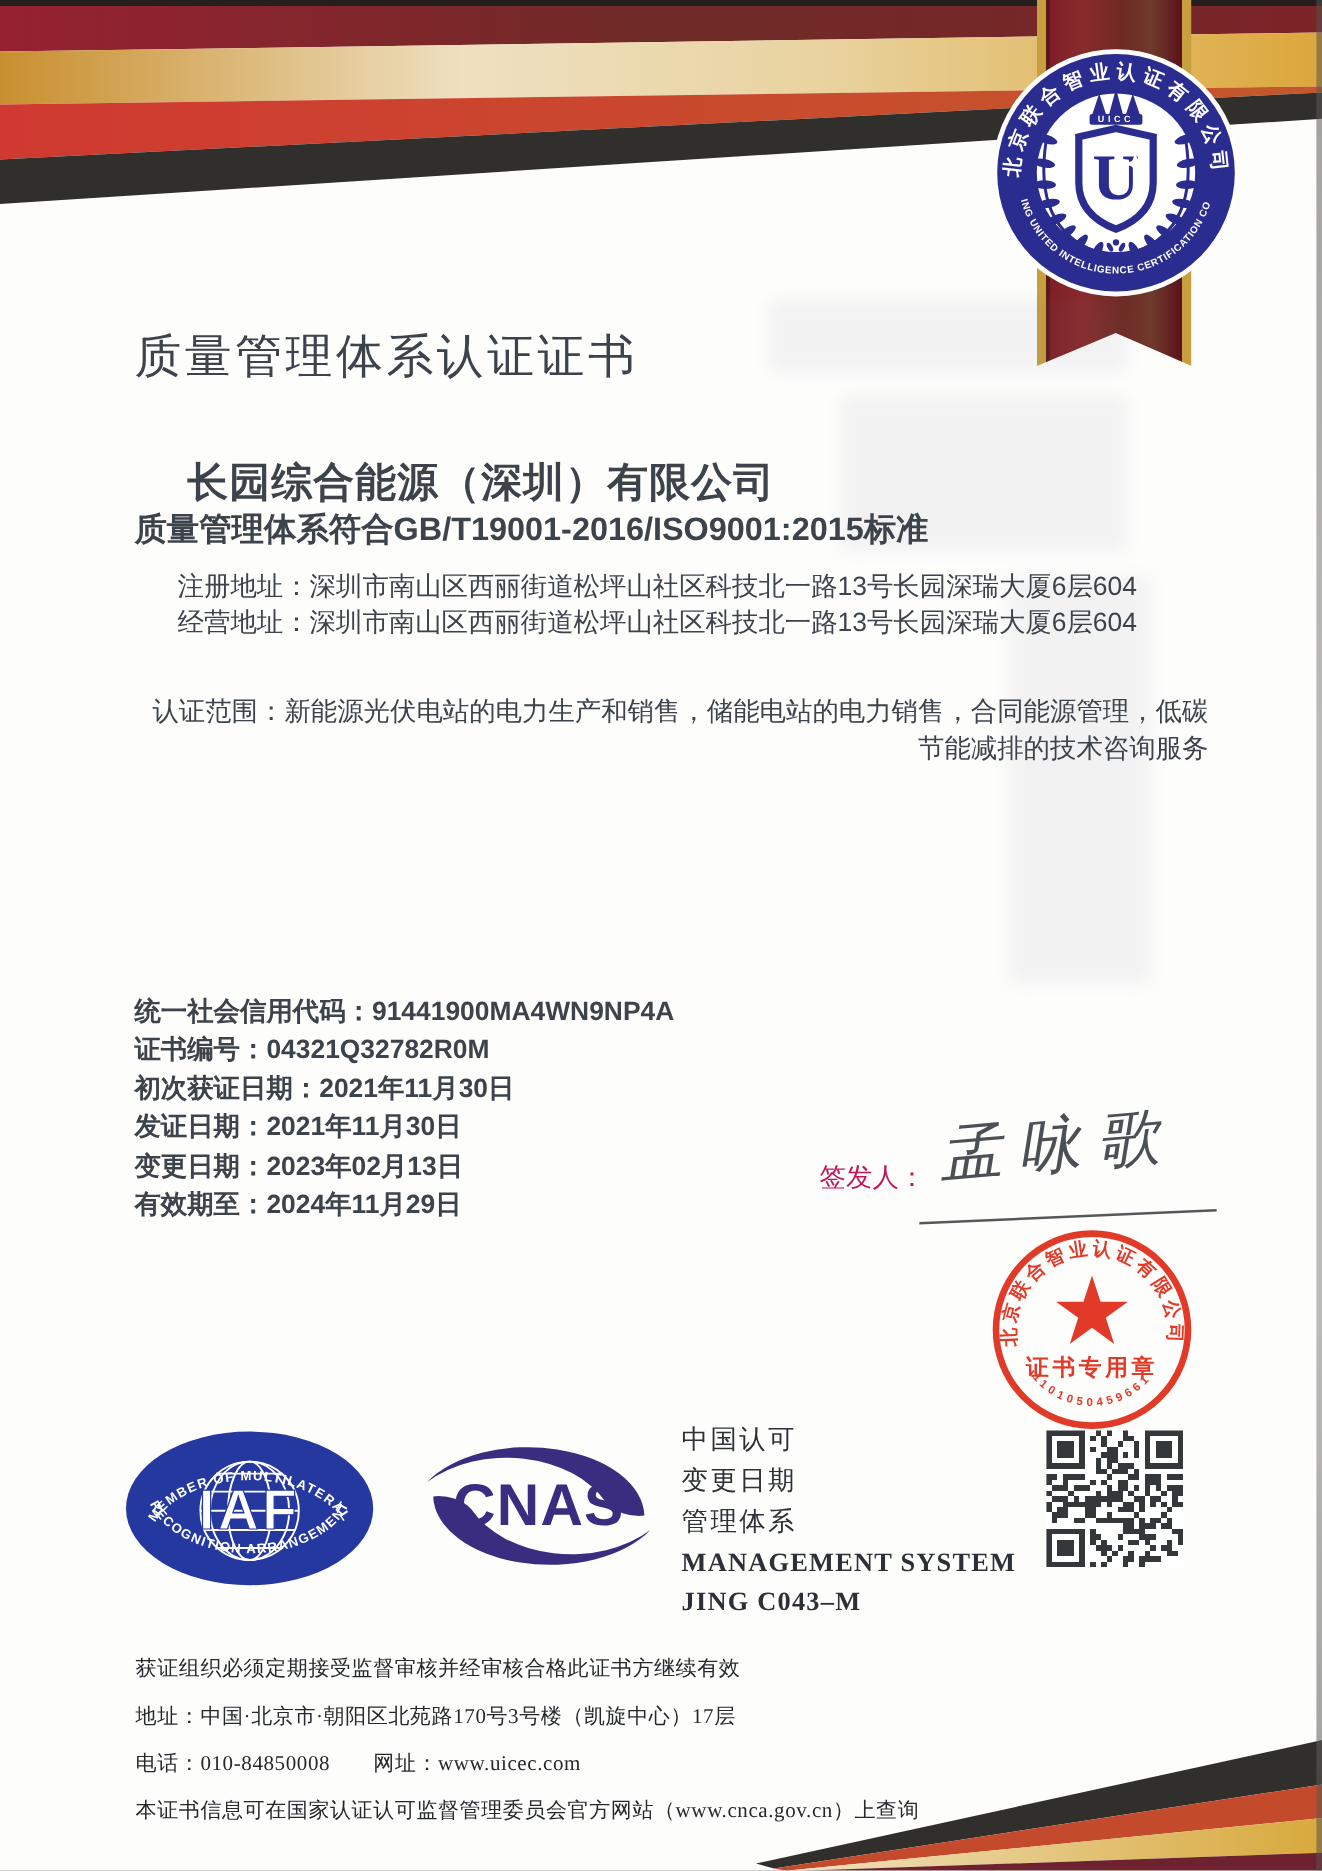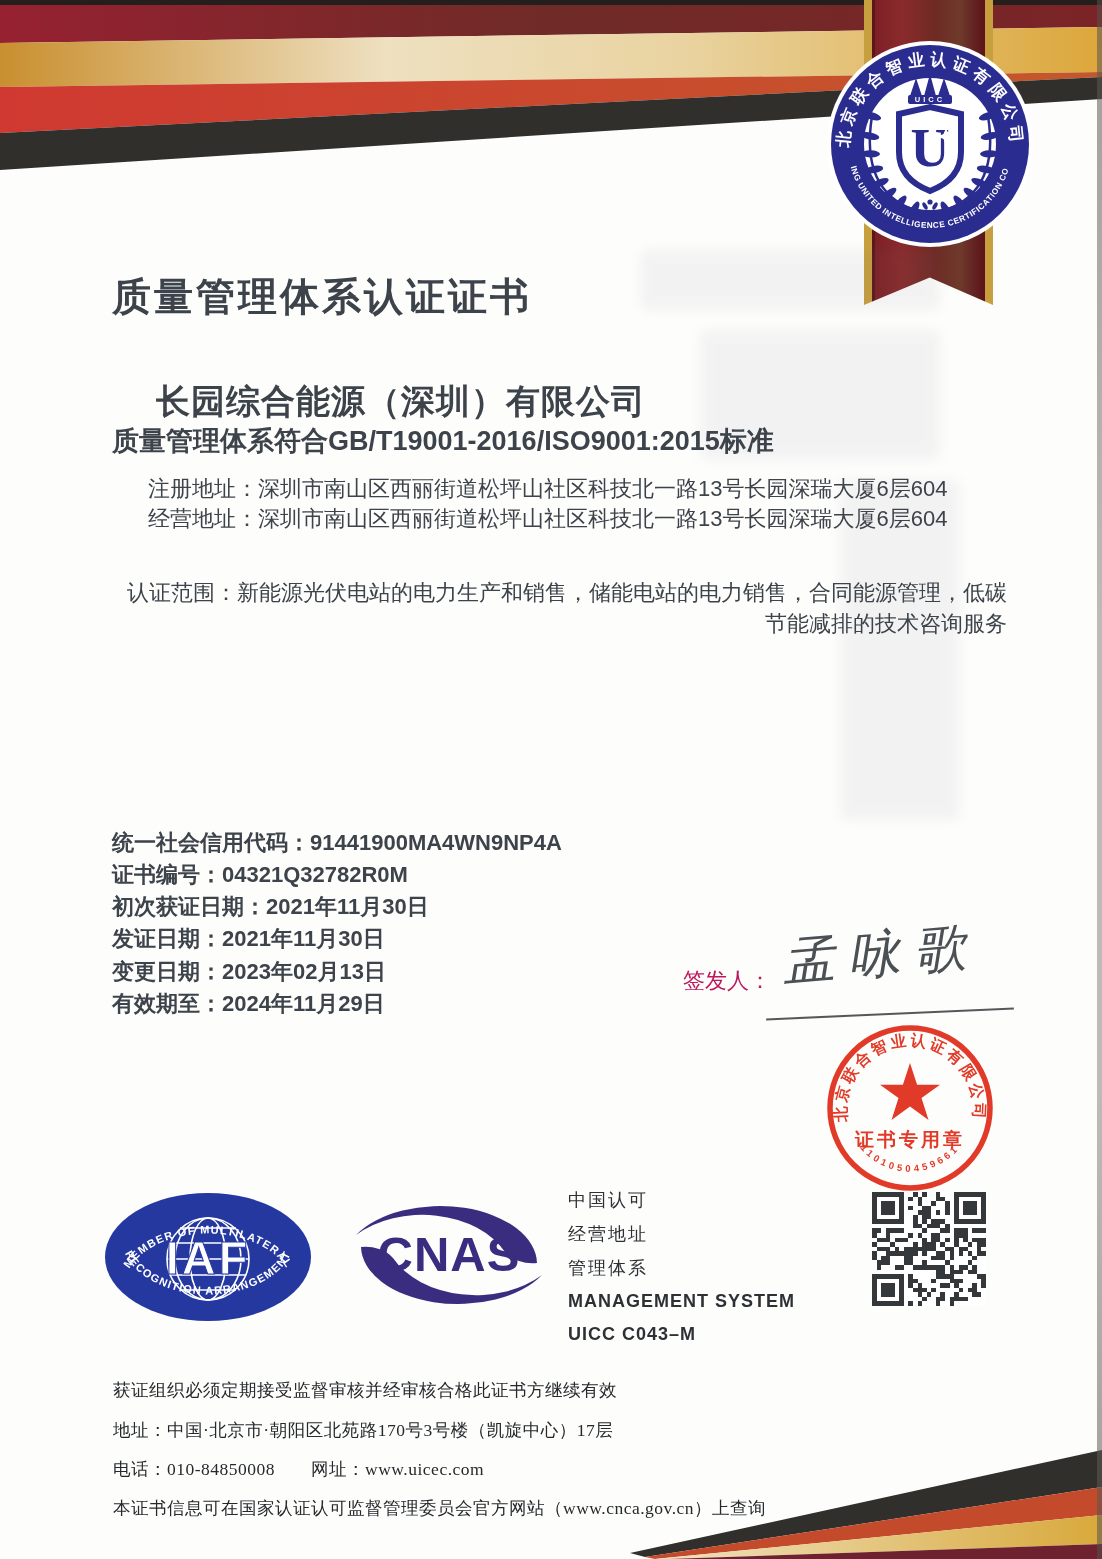"质量管理体系认证证书" #title { font-weight: bold -> normal }
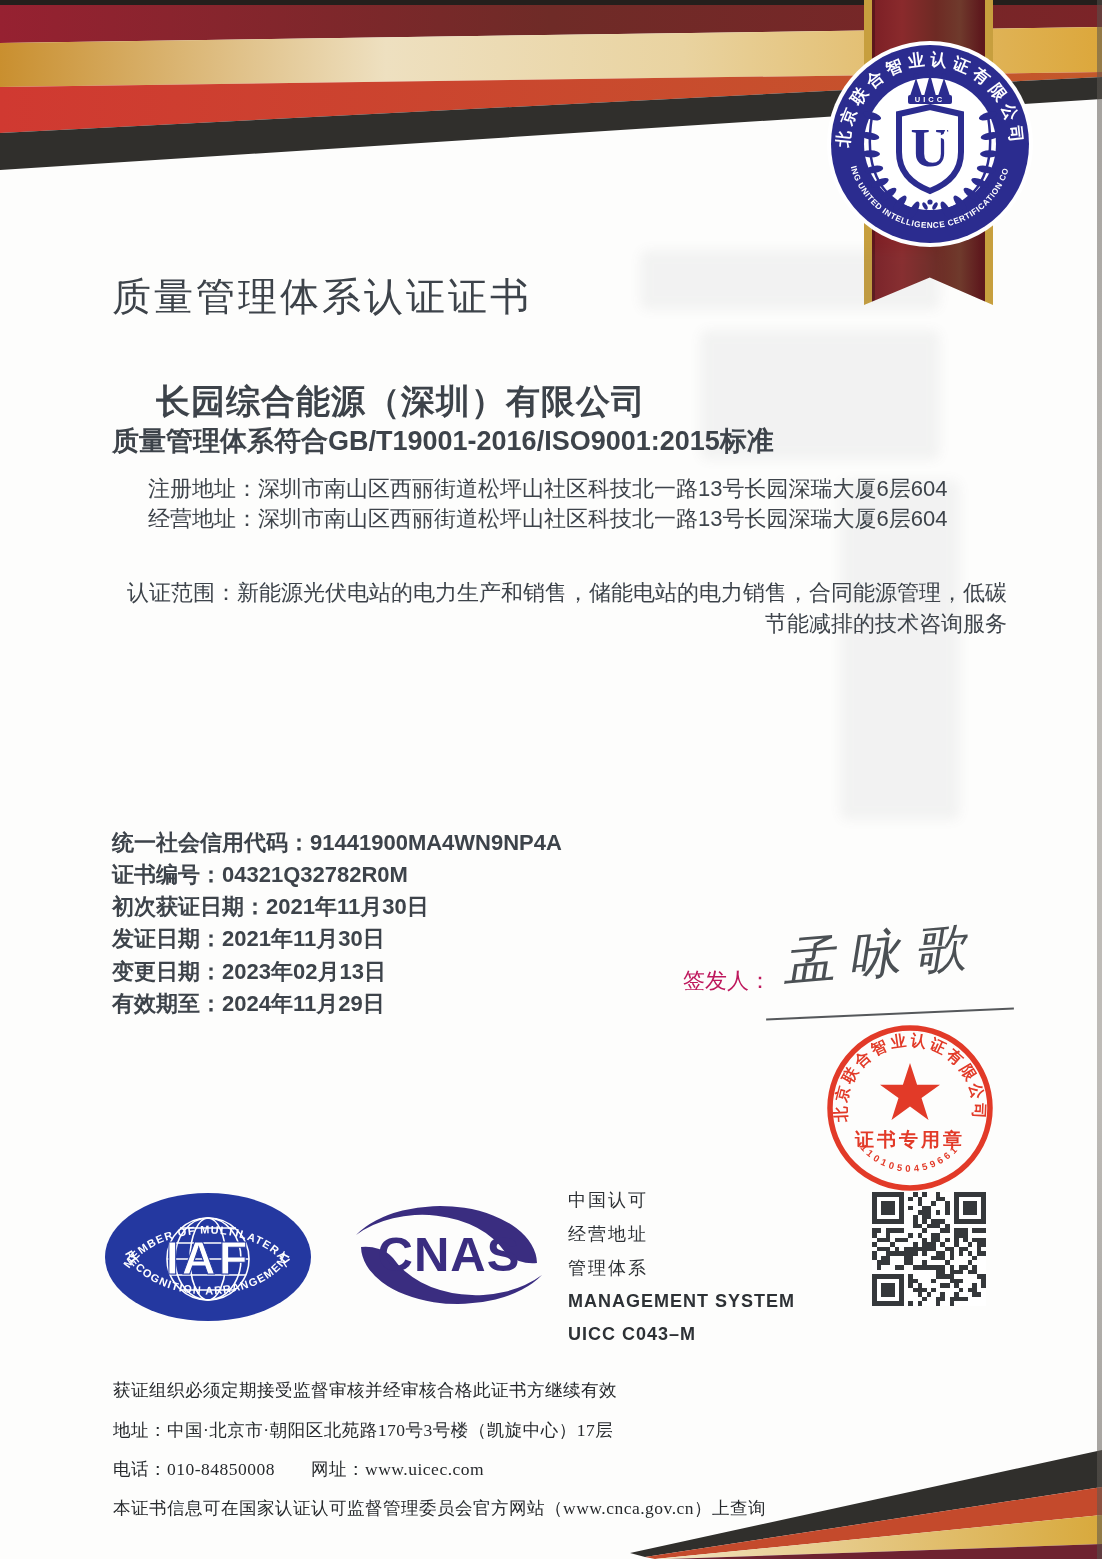"中国认可" #accred { font-family: none -> Liberation Serif, serif; font-size: 18px -> 22px }
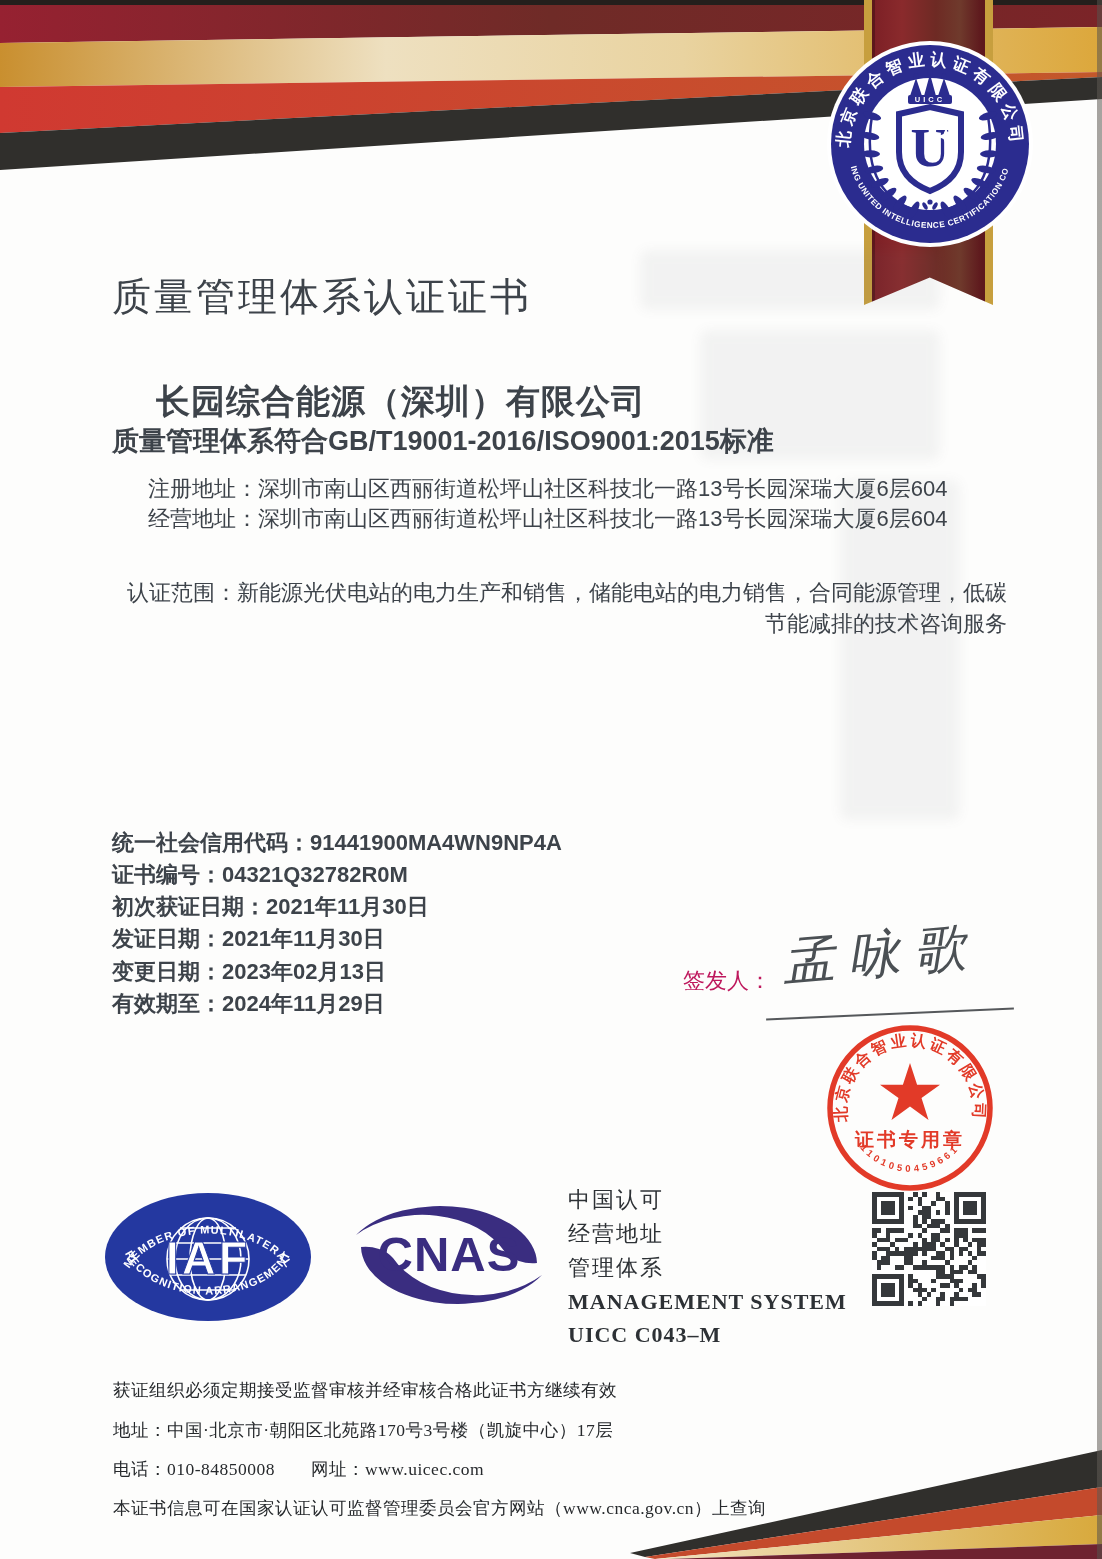"经营地址" div.cn { text: 经营地址 -> 变更日期 }
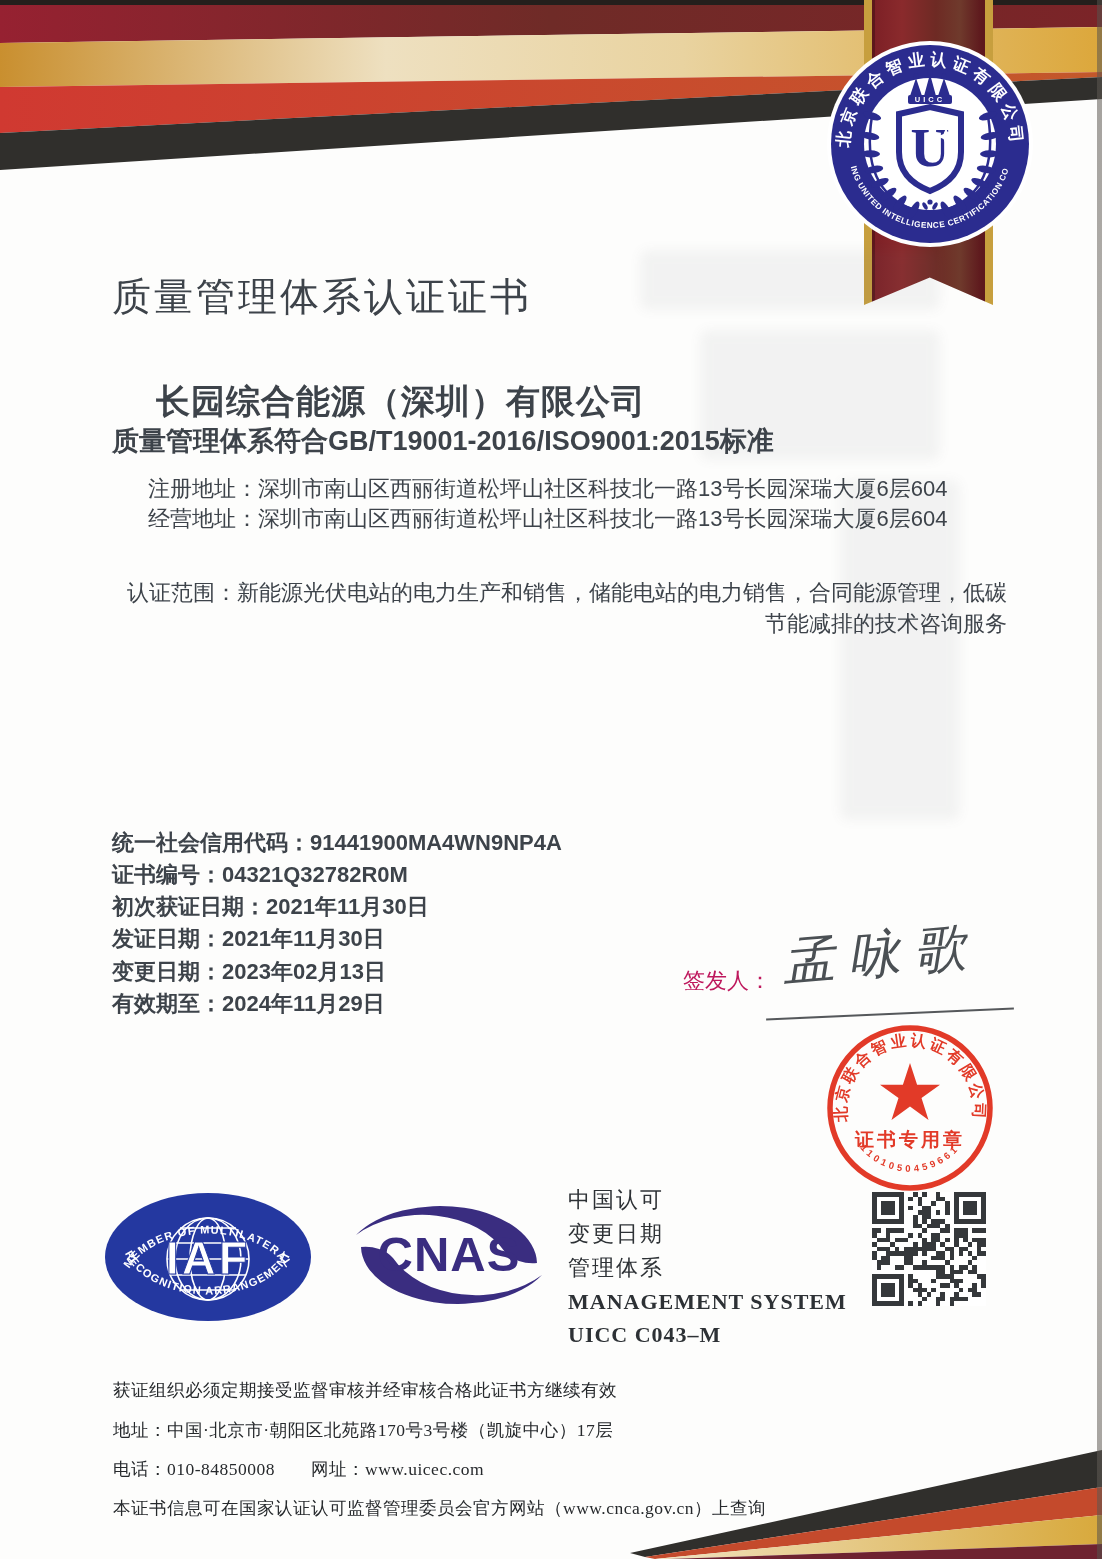"UICC C043–M" div.en { text: UICC -> JING }
